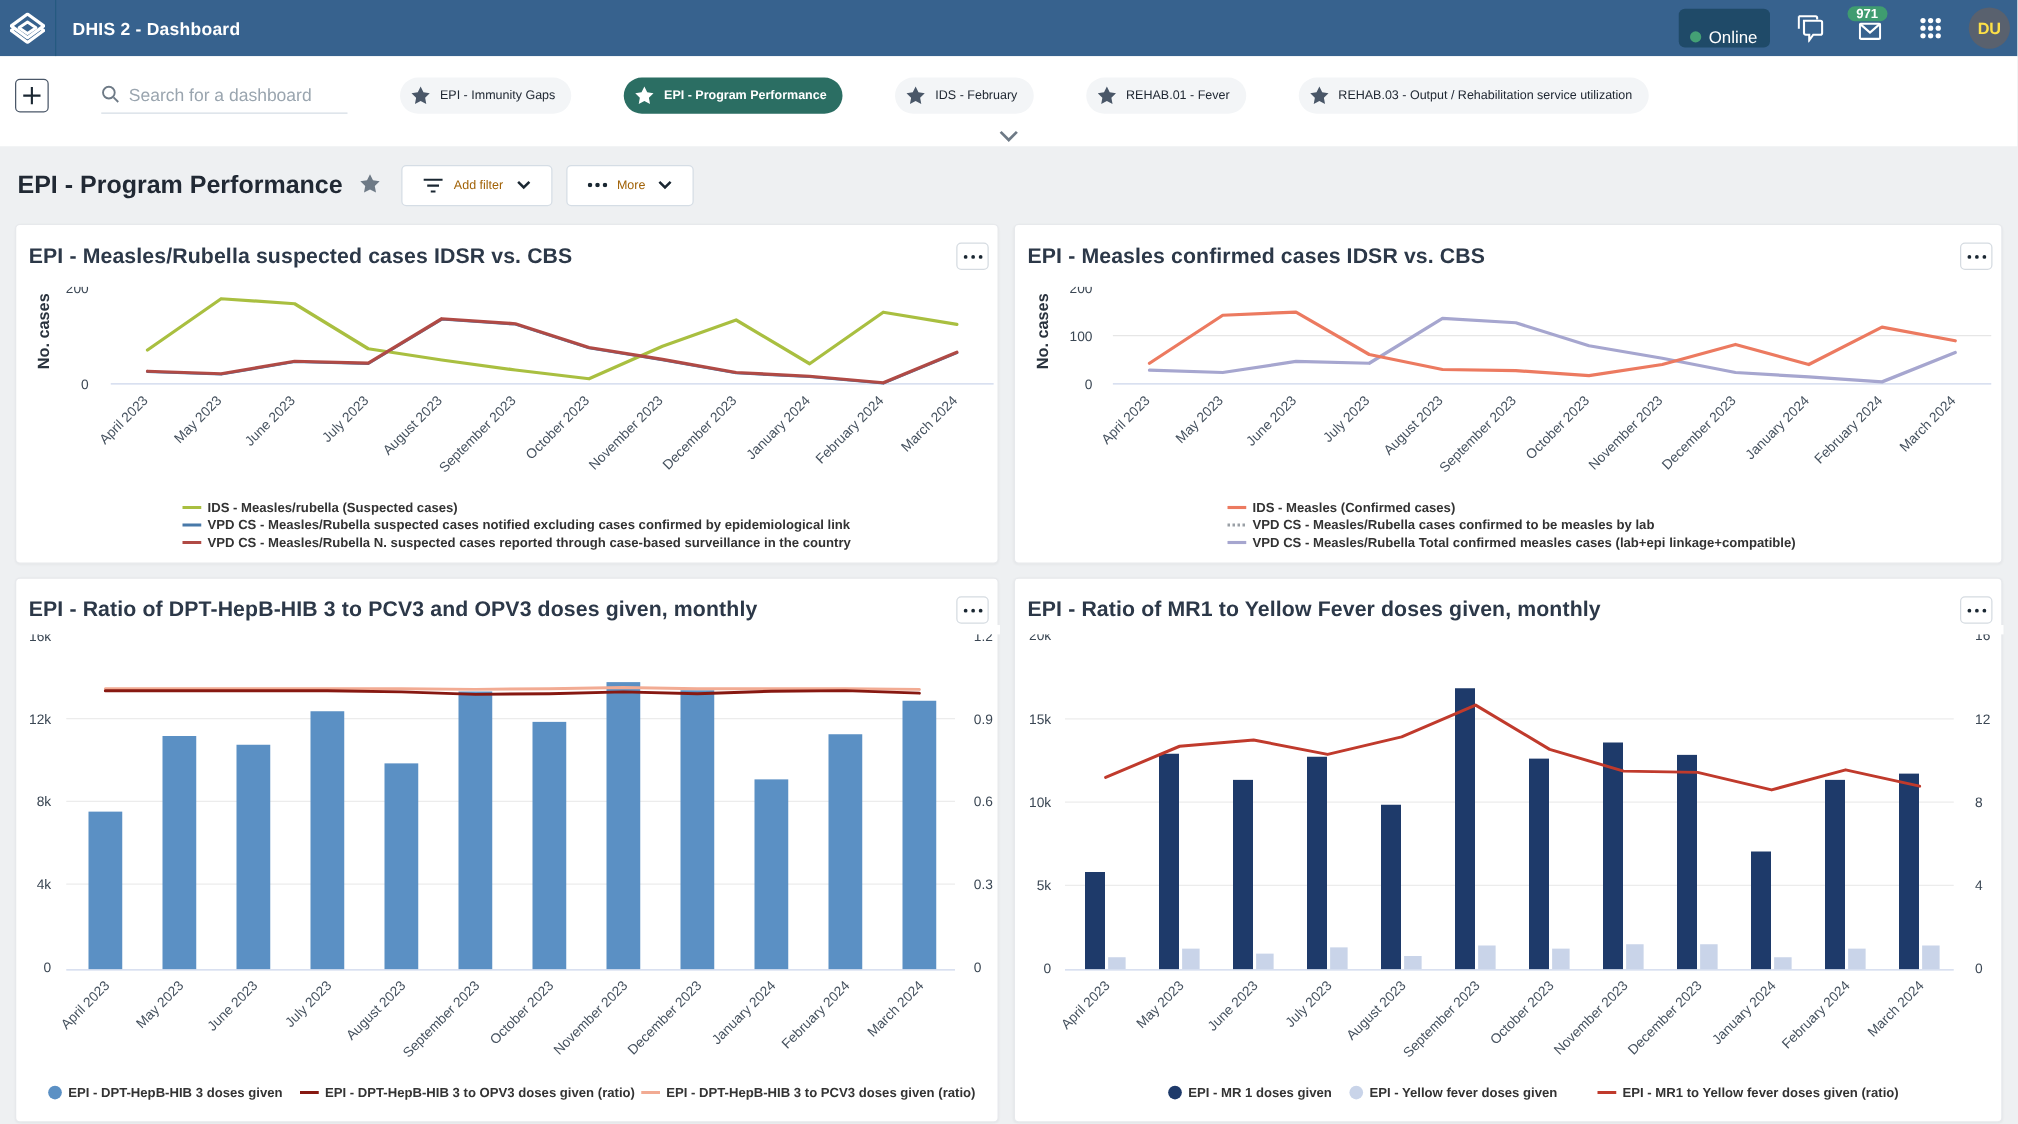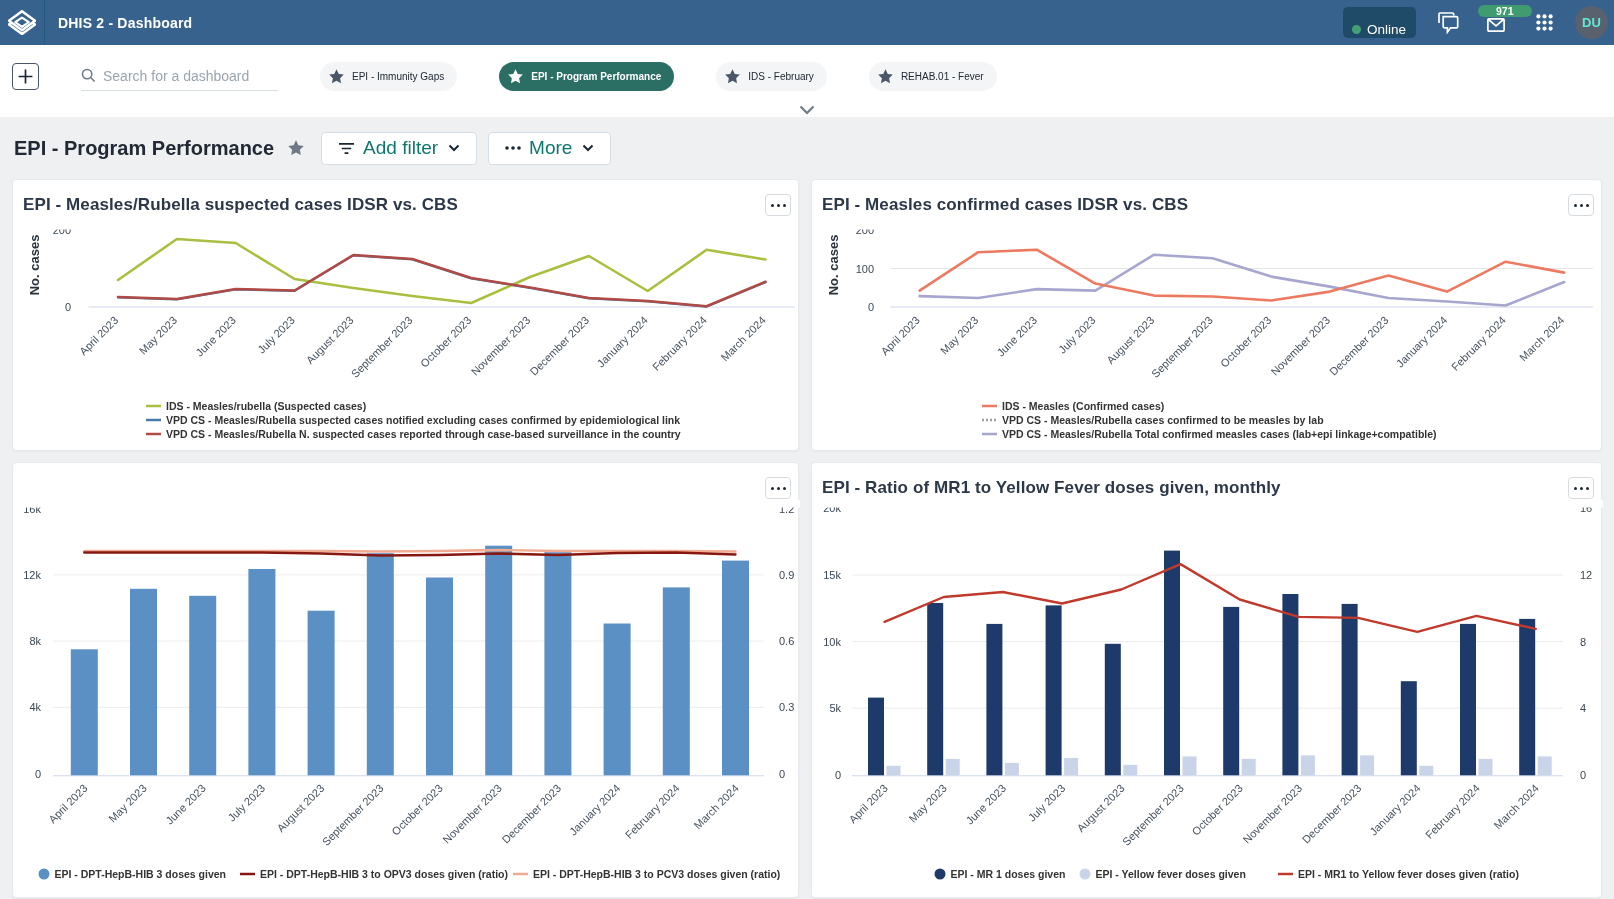"971" .badge { padding: 0 18px -> 0 7px }
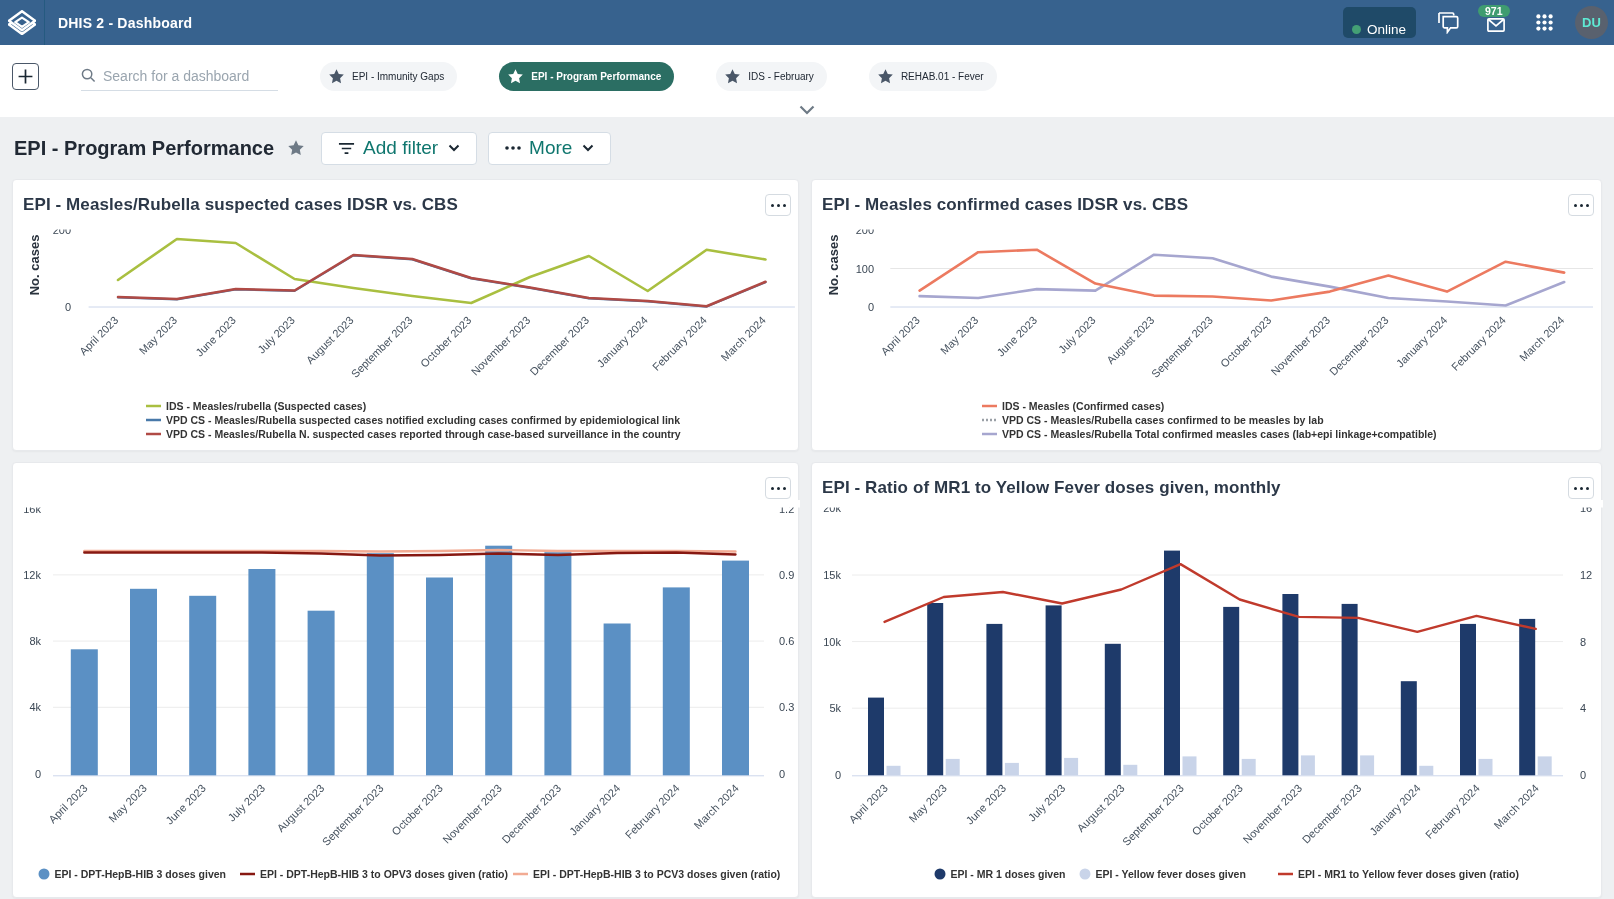"DU" .avatar { color: #5eead4 -> #fde047 }
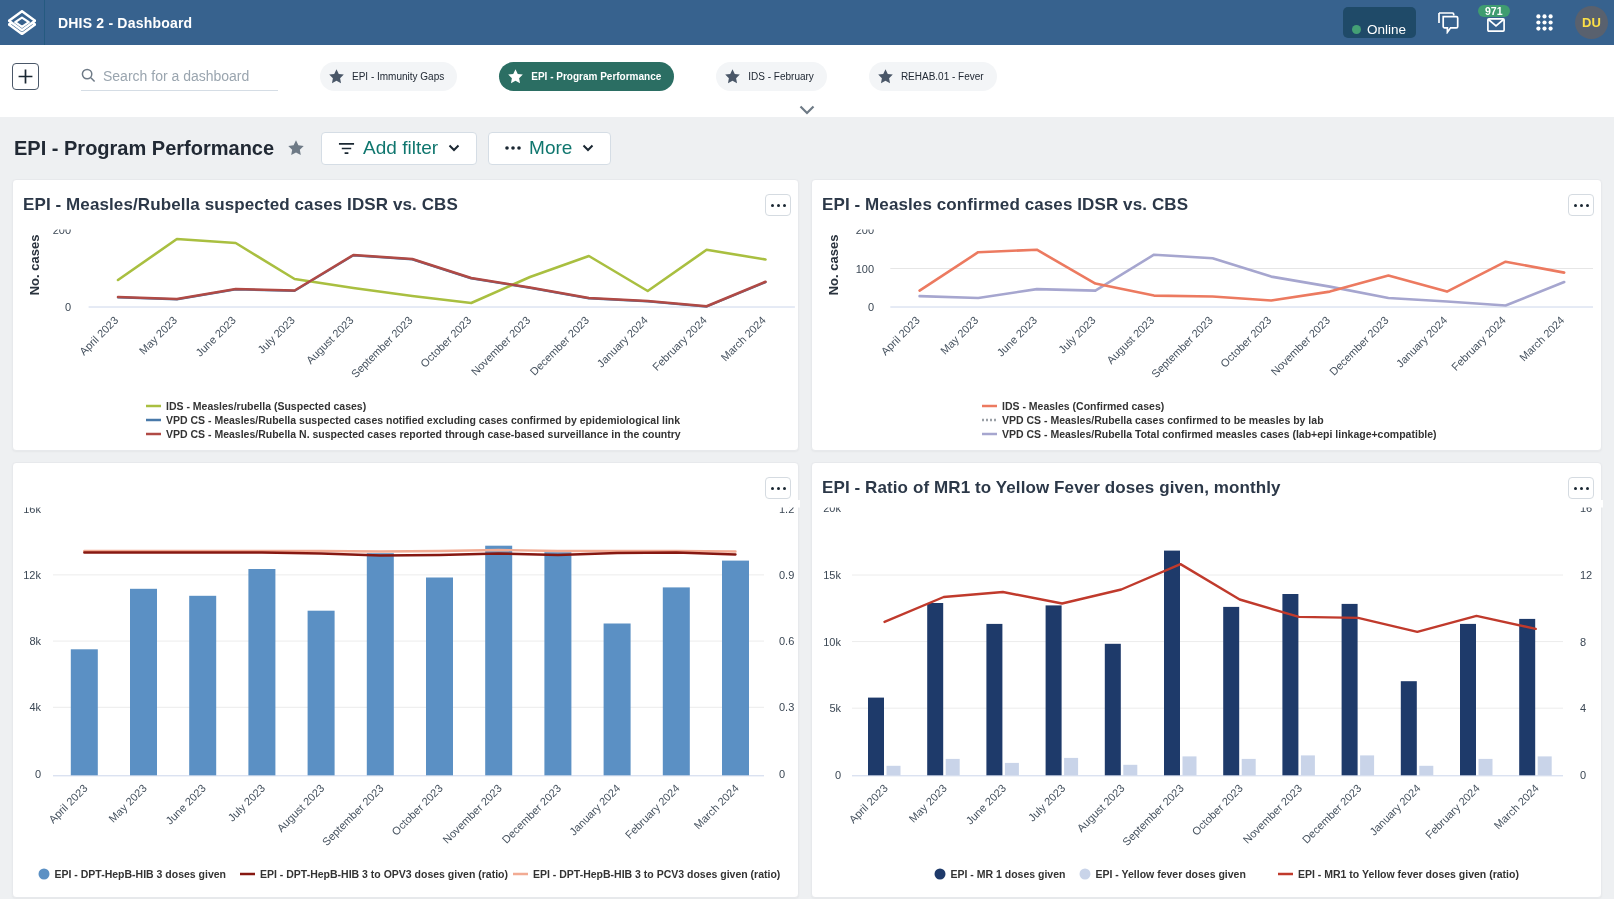"REHAB.03 - Output / Rehabilitation" div.chip { html: none -> <div> <svg> <path></path> </svg> <span>REHAB.03 - Output / Rehabilitation service utilization</span> </div> }
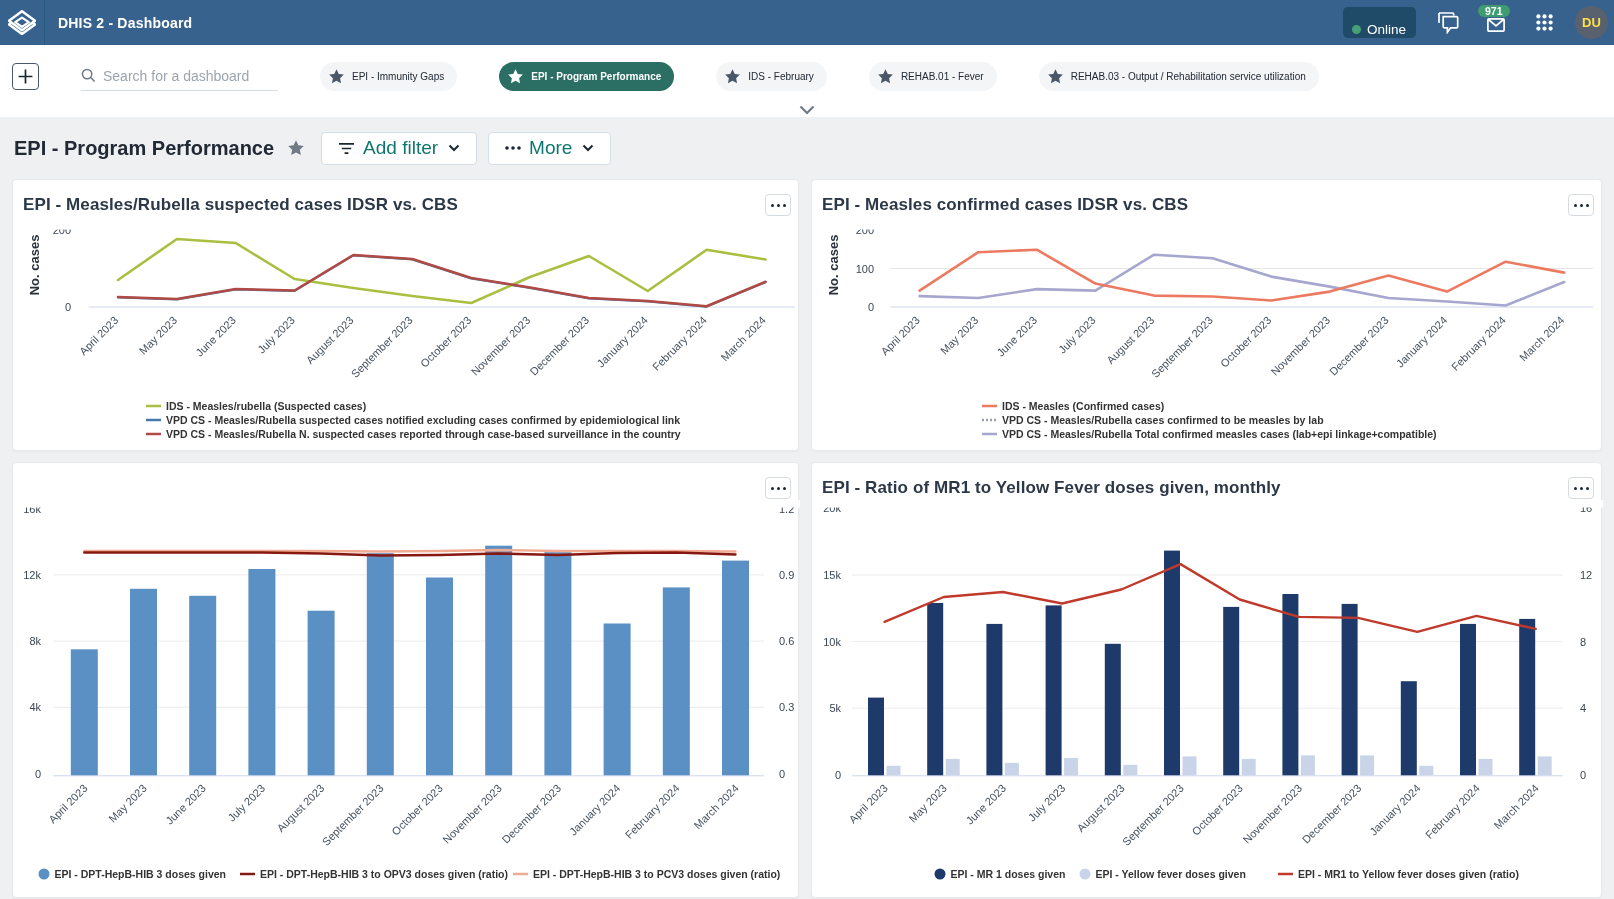"Add filter" .btn { color: #0f766e -> #a16207; font-size: 19px -> 10px }
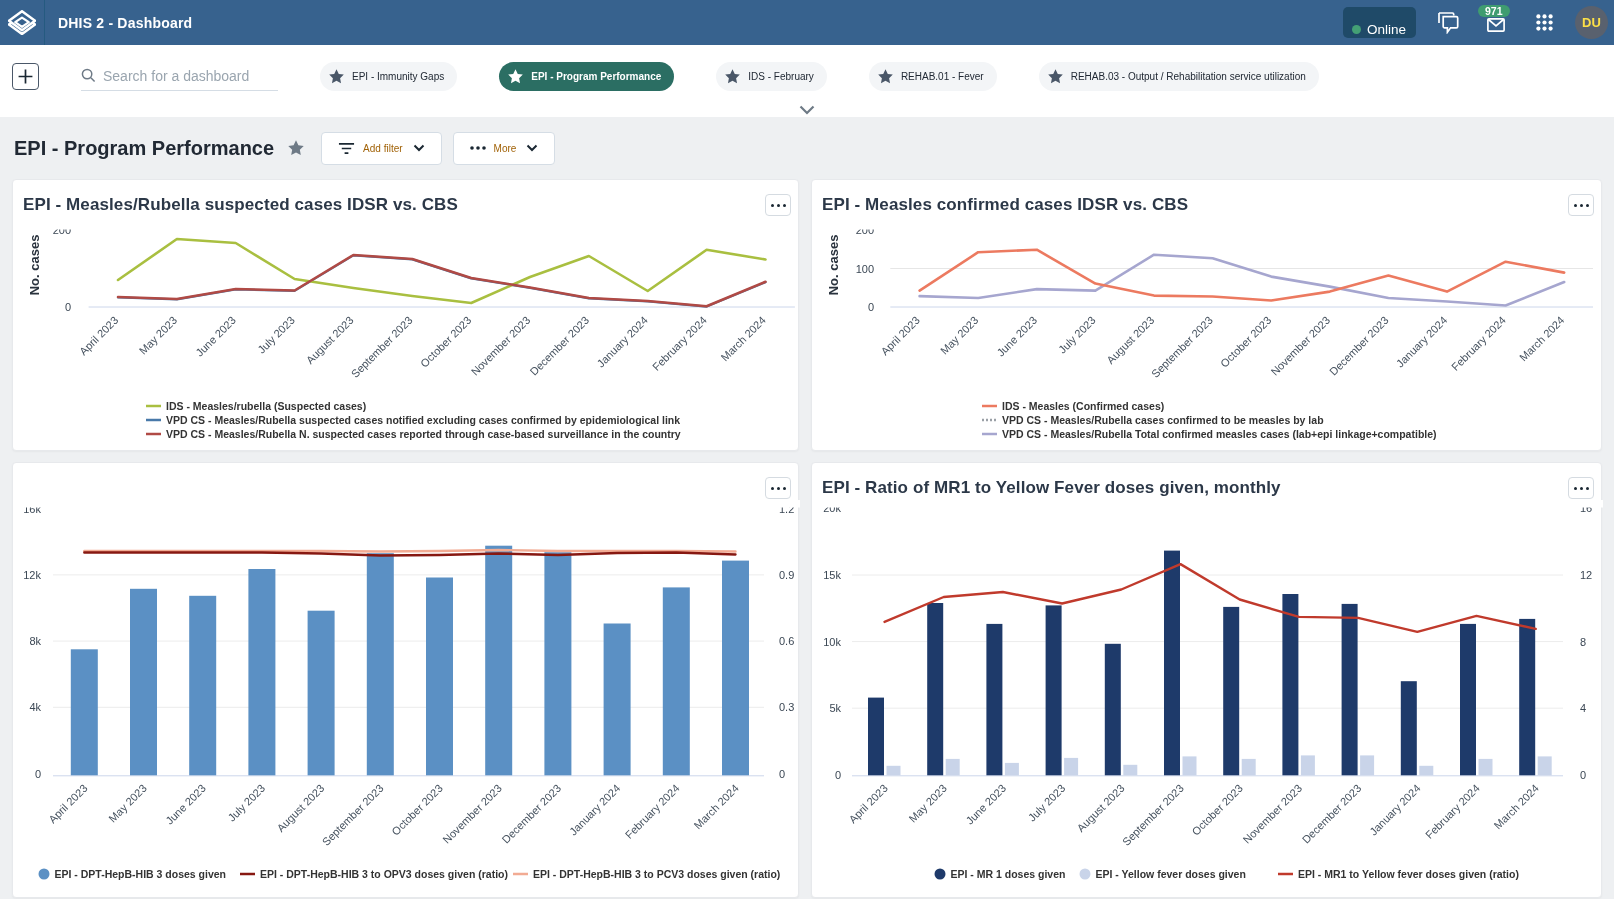"EPI - Ratio of DPT-HepB-HIB" div.ctitle { html: none -> <div>EPI - Ratio of DPT-HepB-HIB 3 to PCV3 and OPV3 doses given, monthly</div> }
